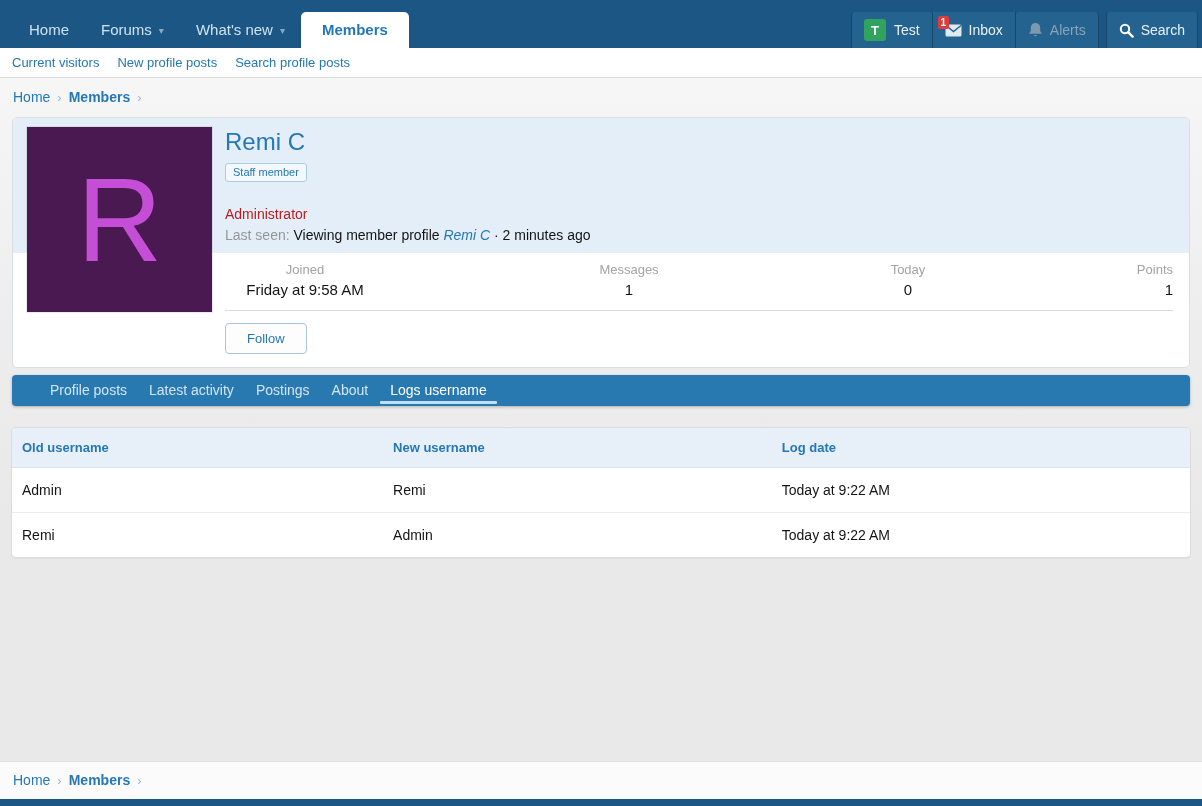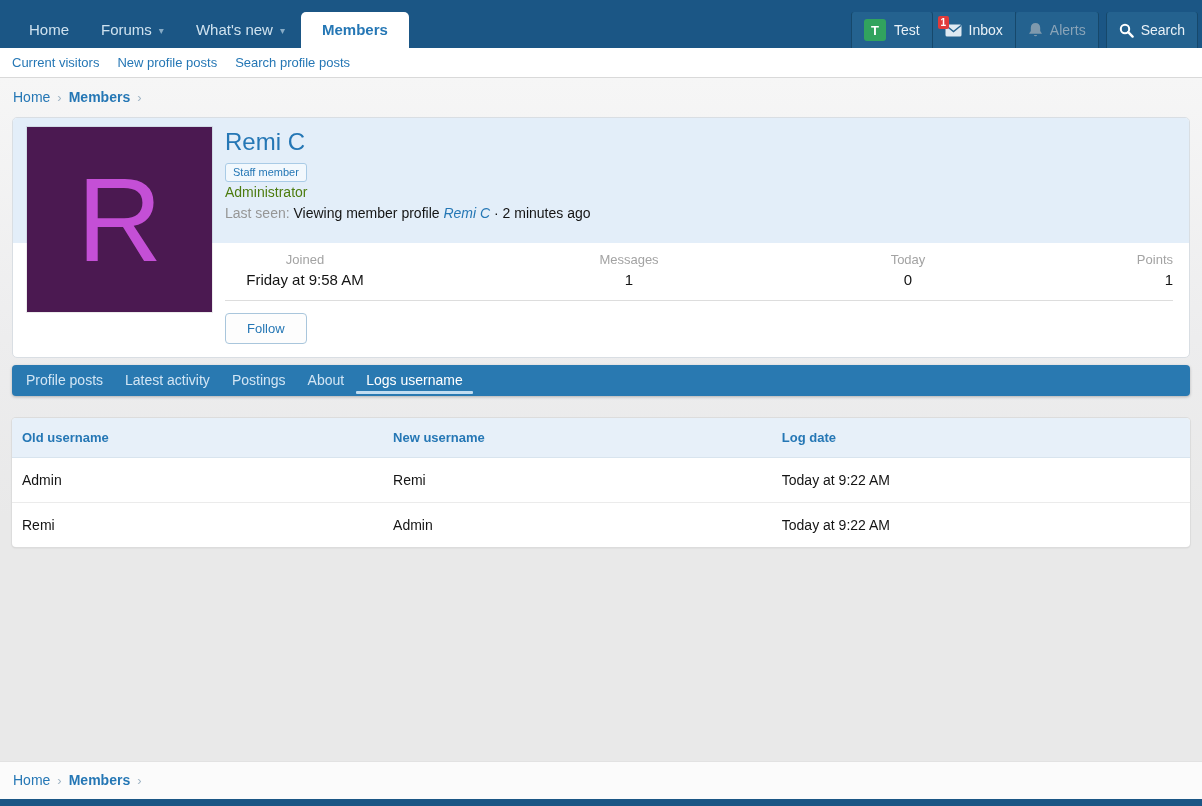"Administrator" .p-role { color: #4d7c0f -> #b91c1c; margin-top: 2px -> 24px }
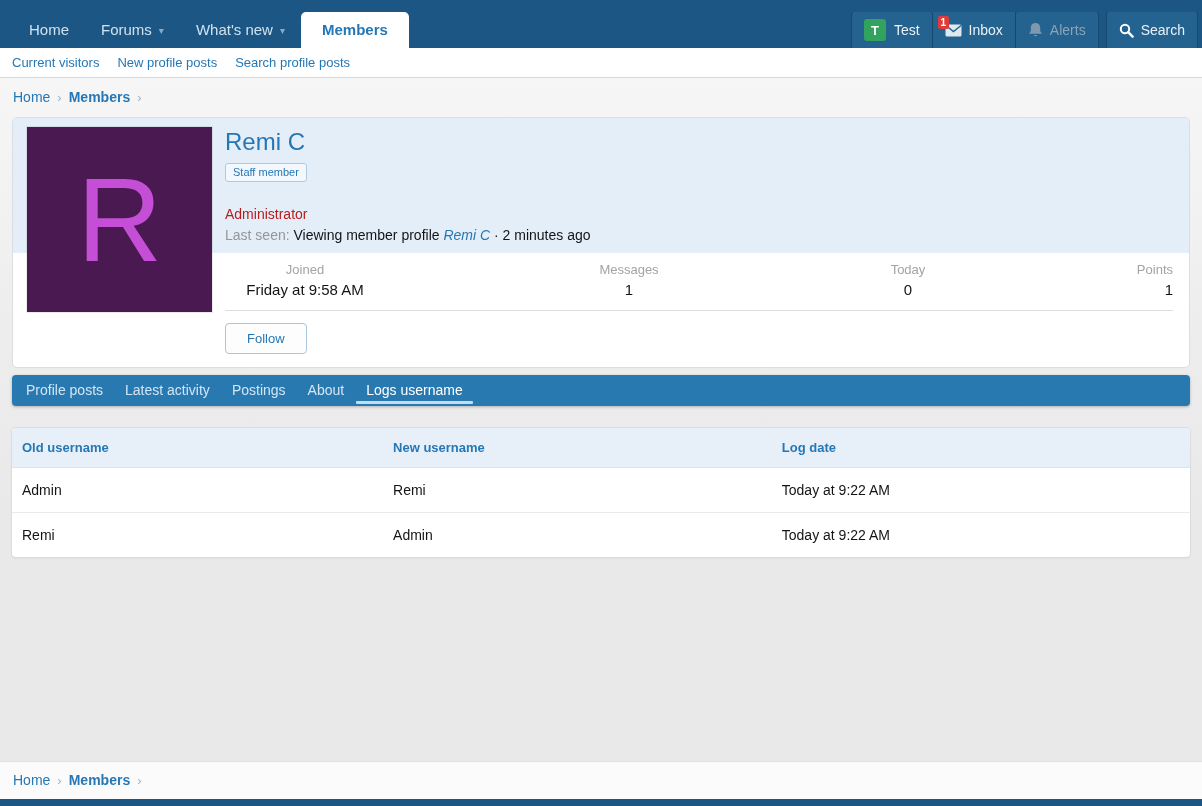"Profile posts" .tabbar { padding-left: 3px -> 27px }
